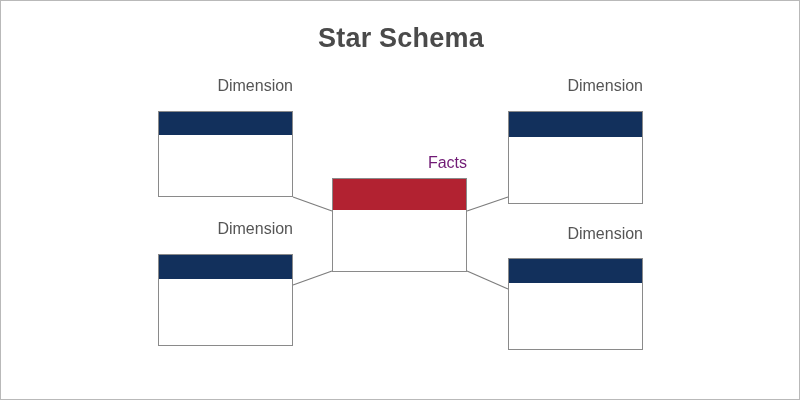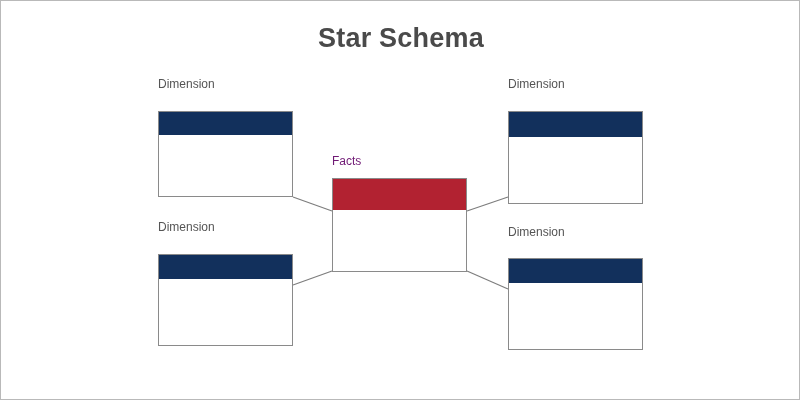"Dimension" .entity-label { font-size: 12px -> 16px; text-align: left -> right }
